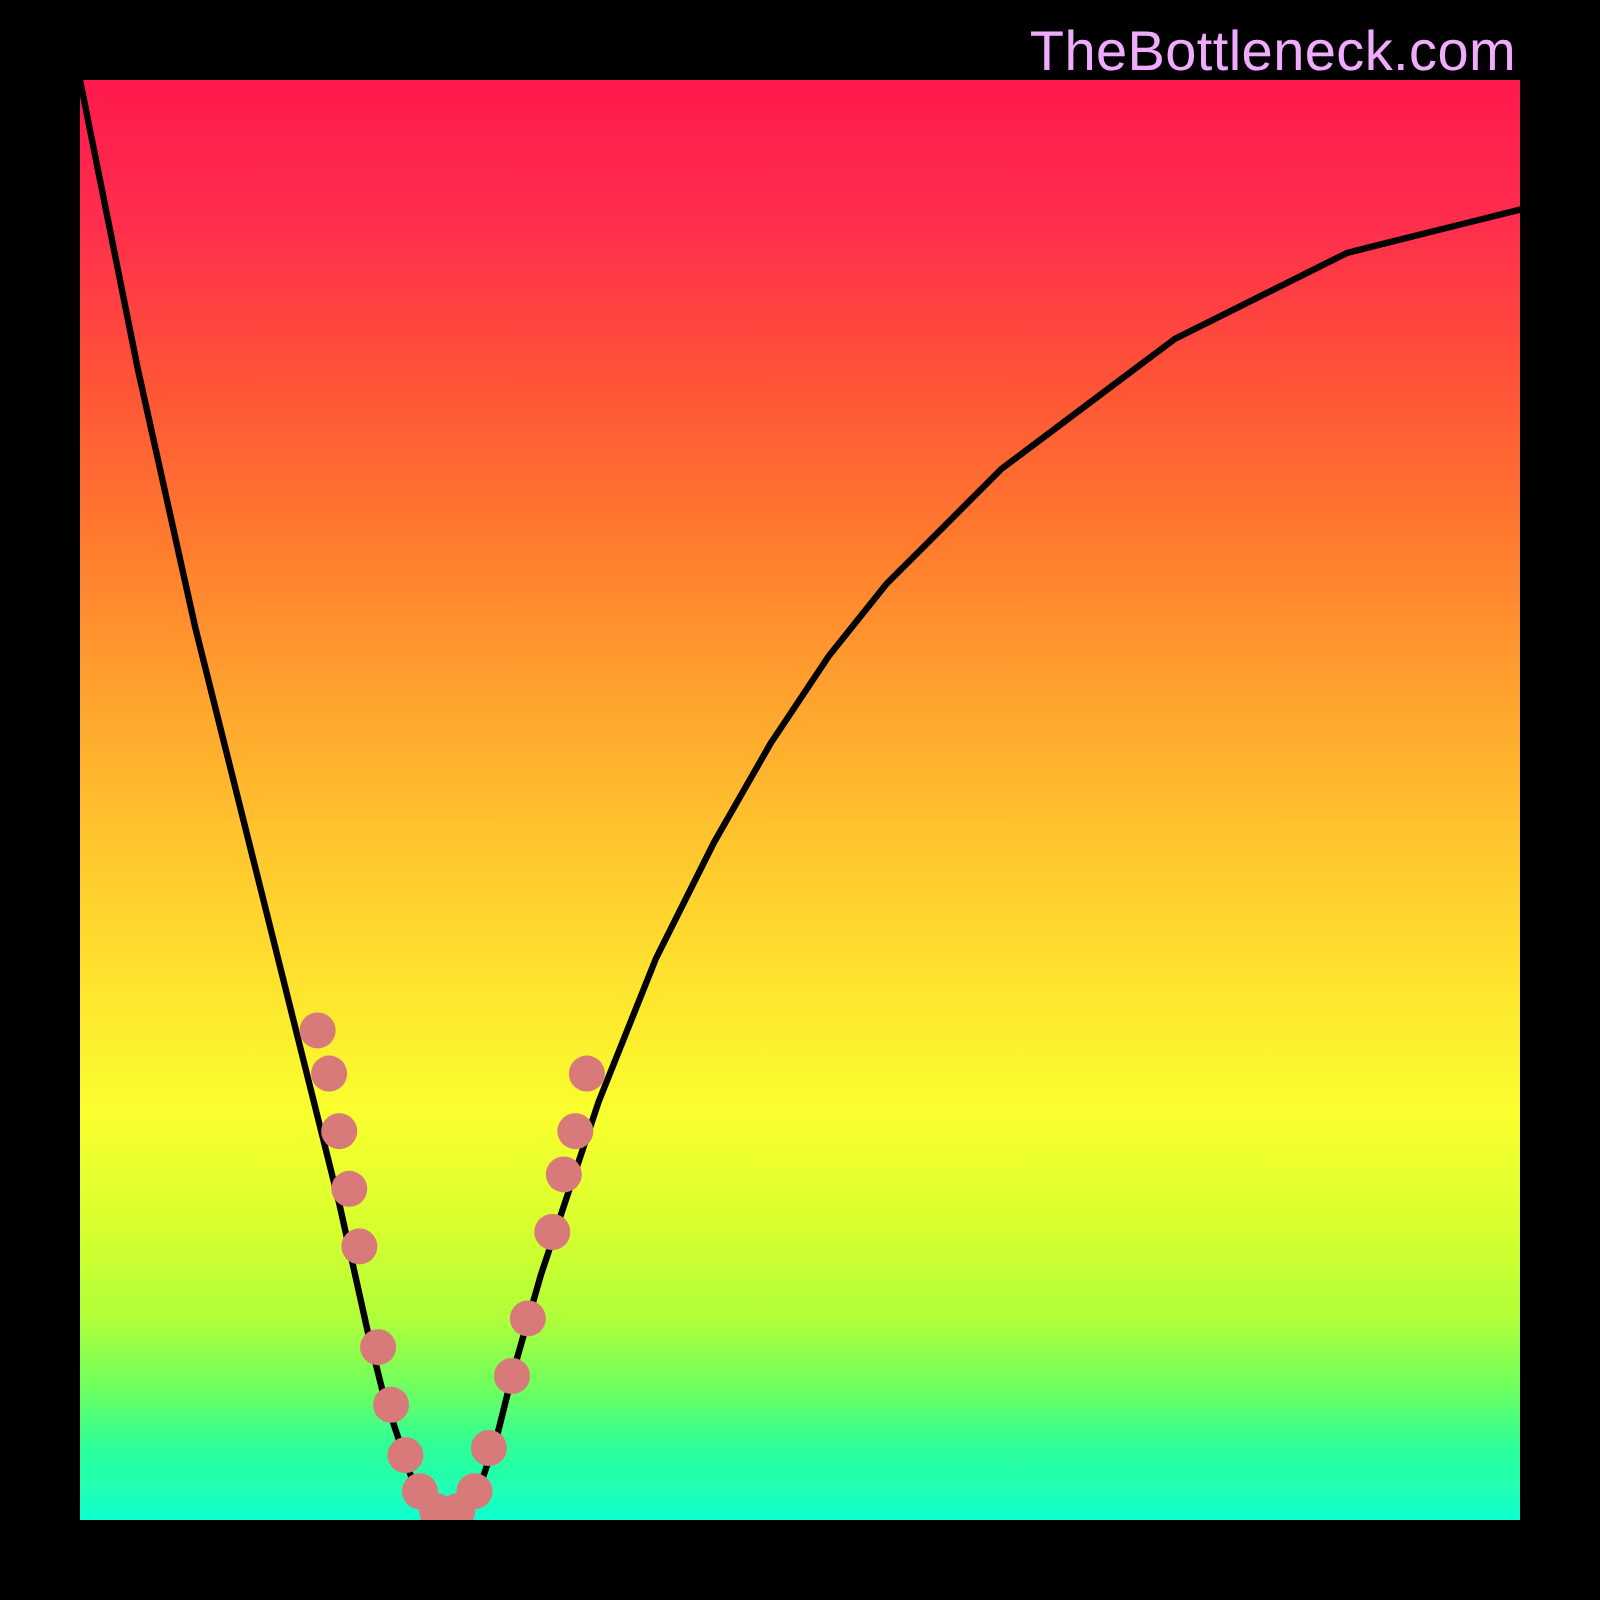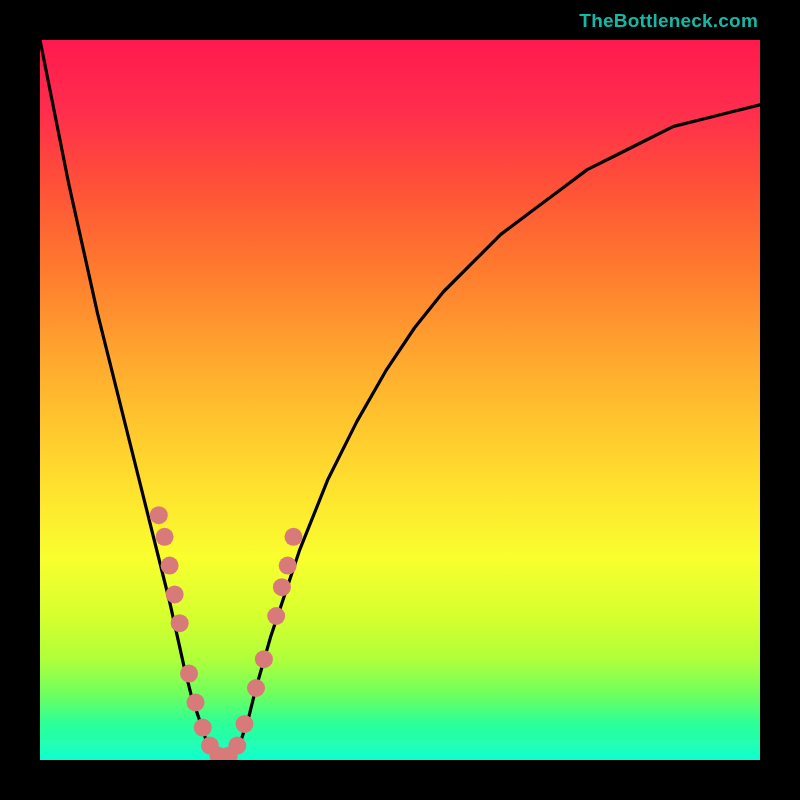"TheBottleneck.com" .watermark { color: #14b8a6 -> #f0abfc; font-size: 19px -> 28px; font-weight: 700 -> 400 }
